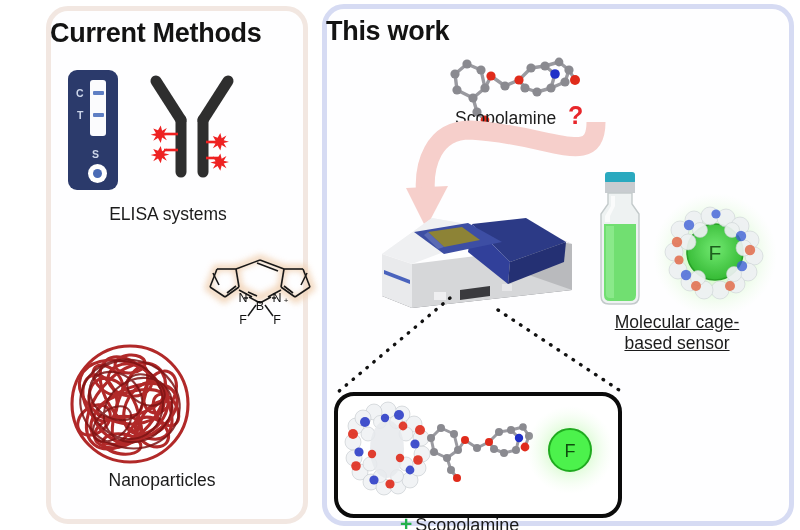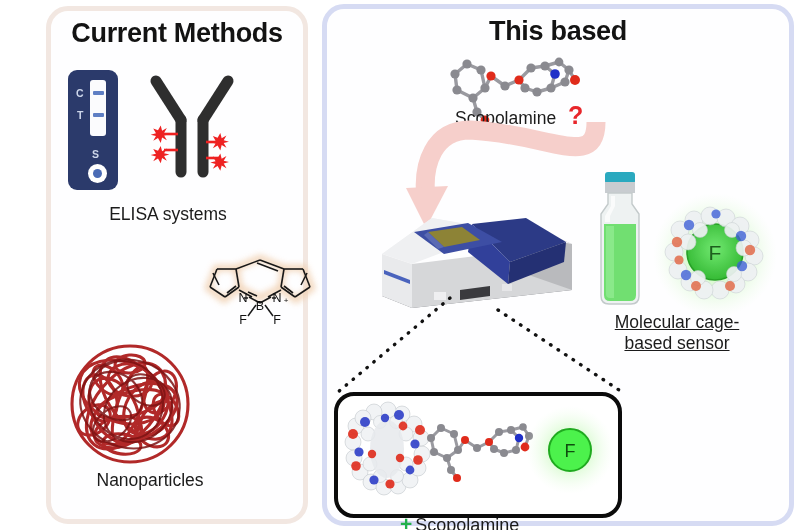"Current Methods" .panel-title { text-align: center -> none }
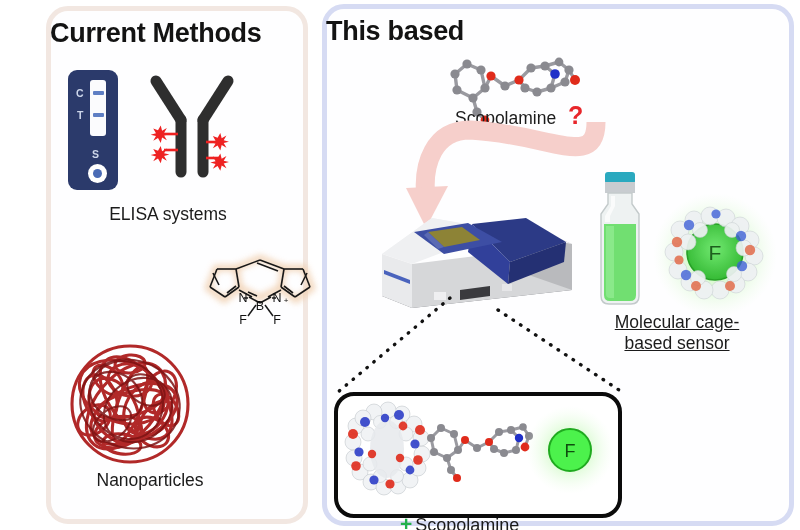"This based" div.panel-title { text: based -> work }
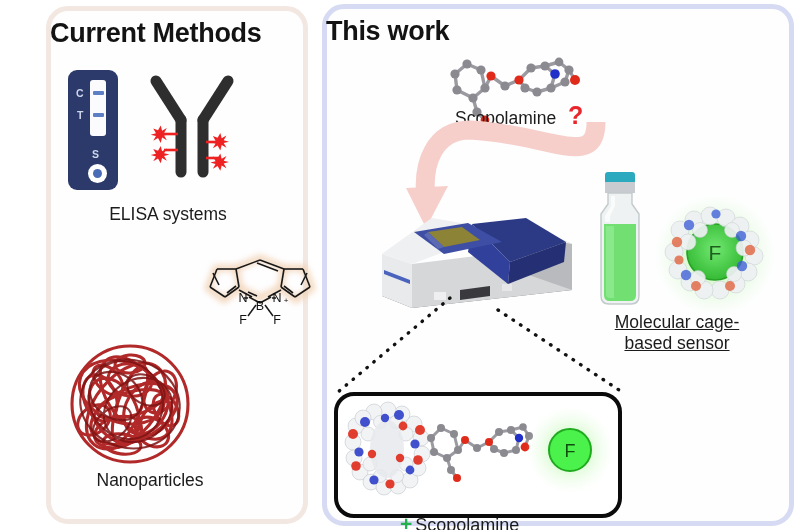"Nanoparticles" #cap-nano { left: 52px -> 64px }
